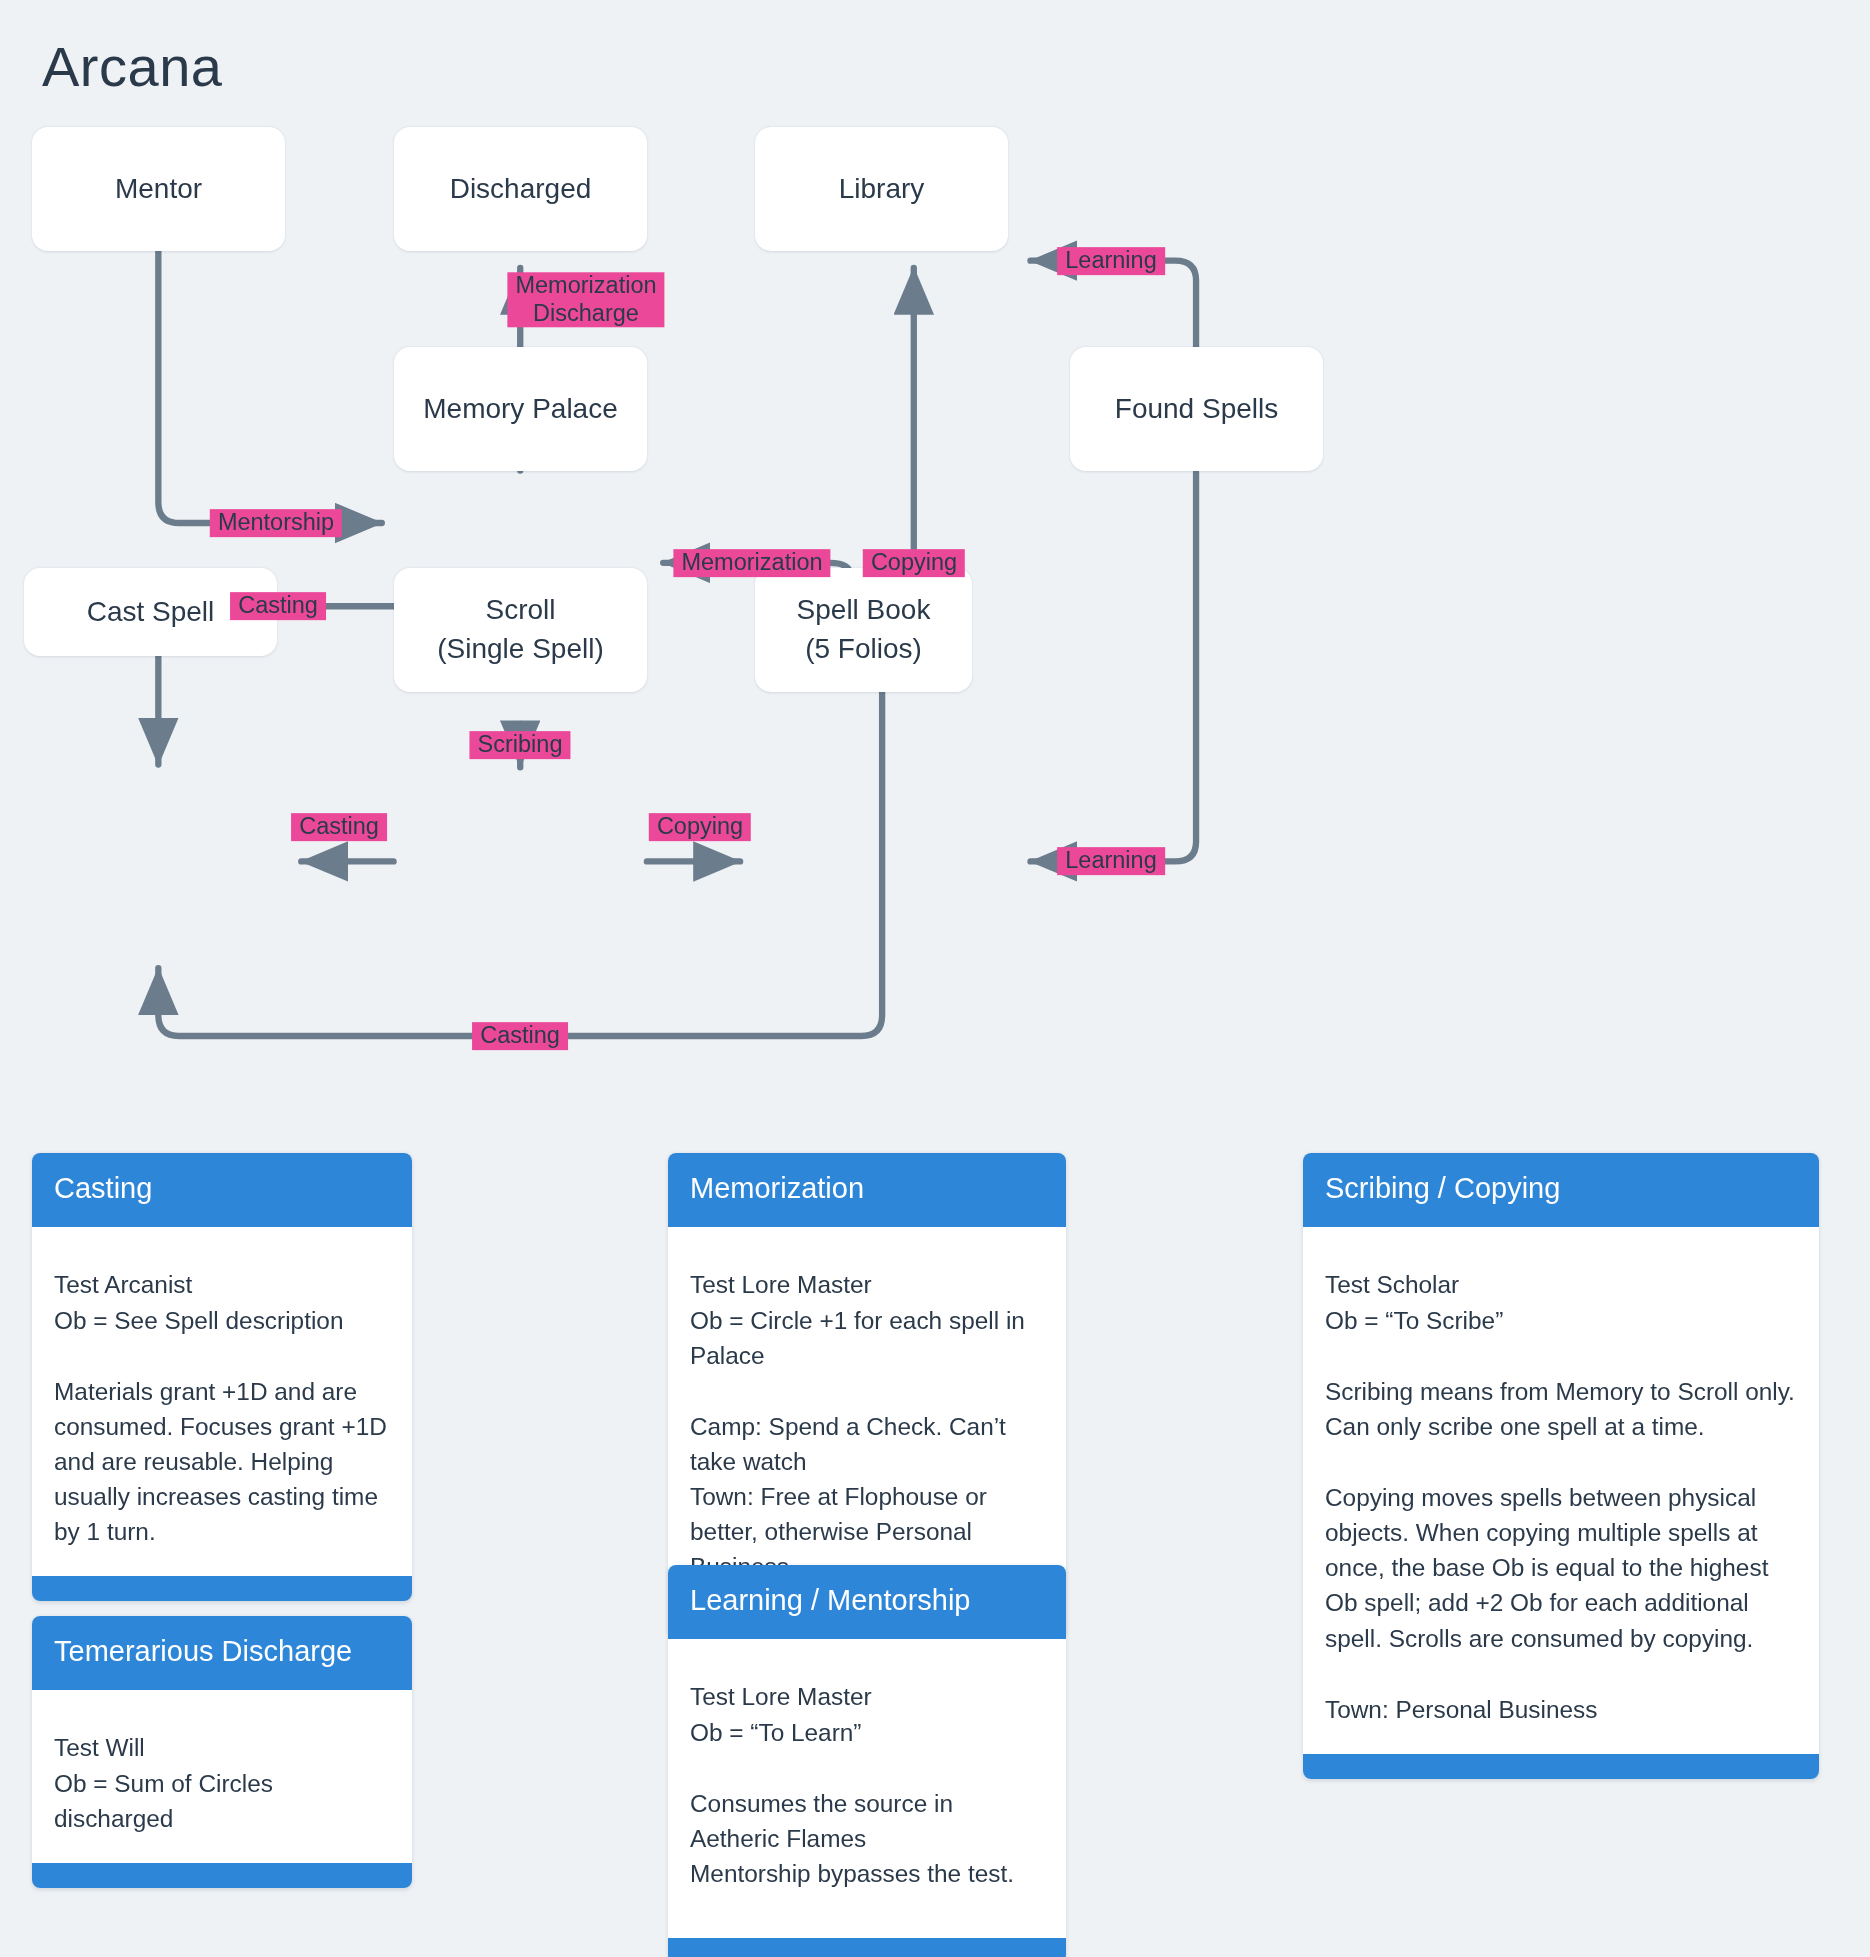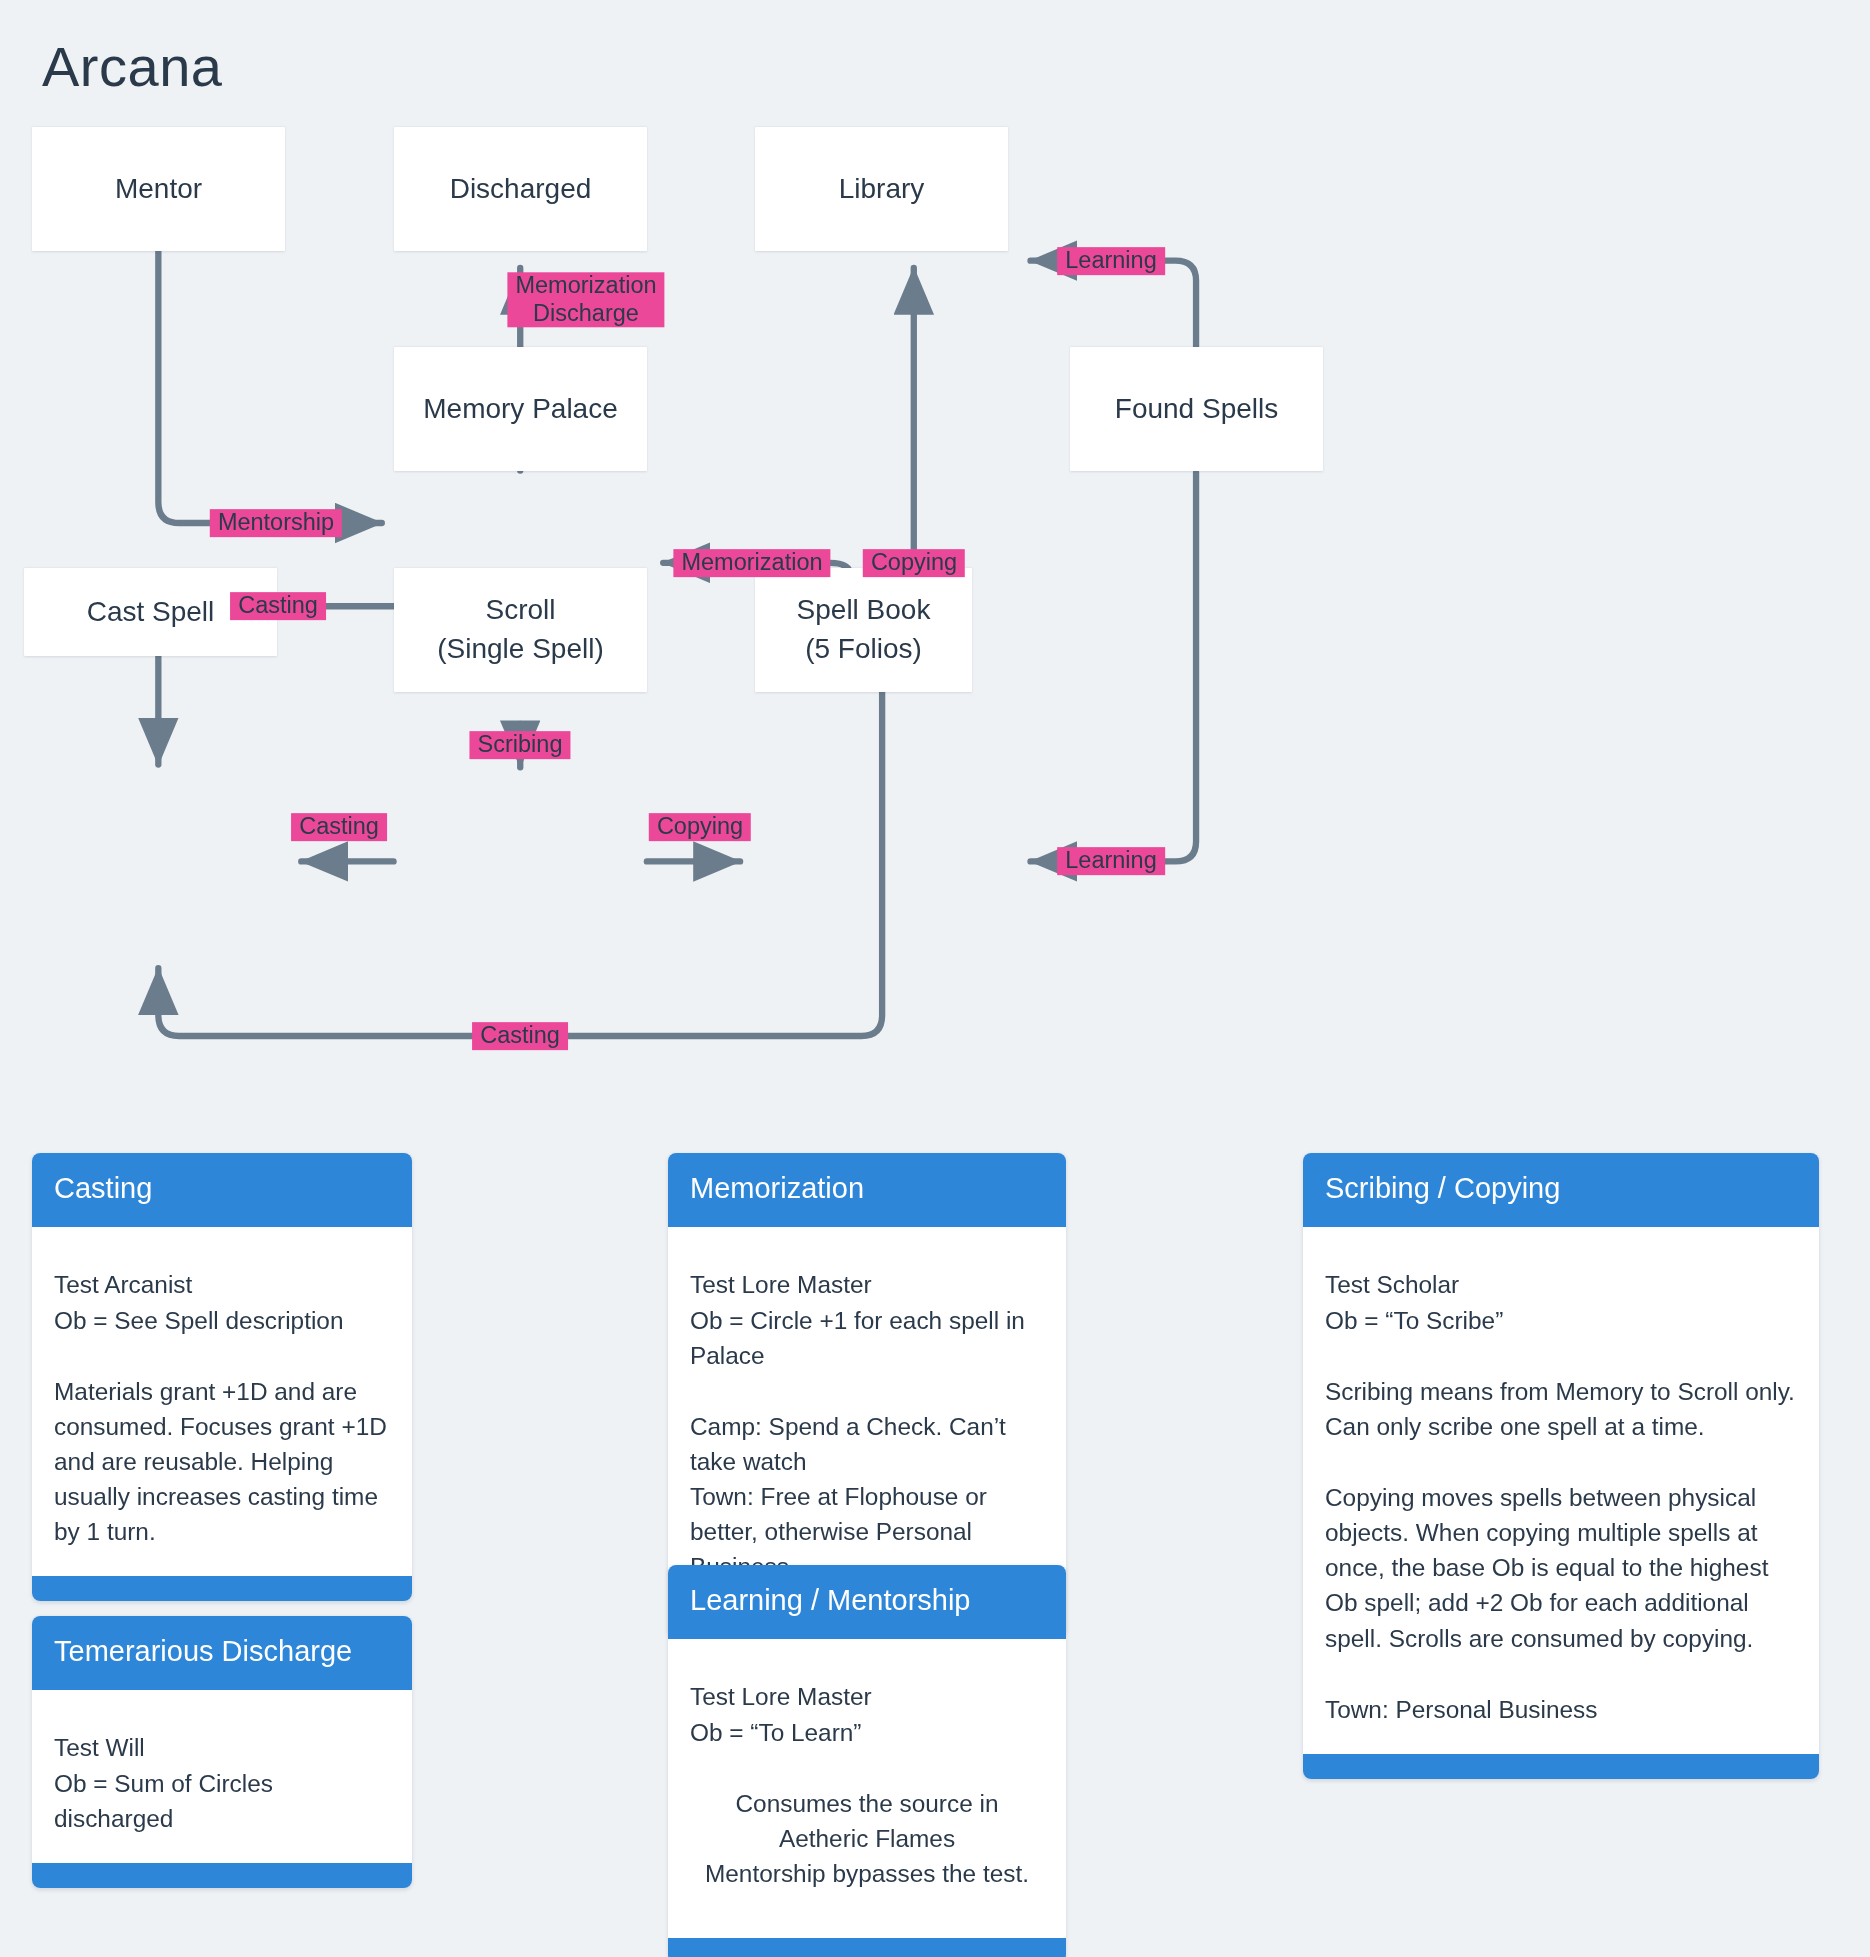"Mentor" .node { border-radius: 1px -> 16px }
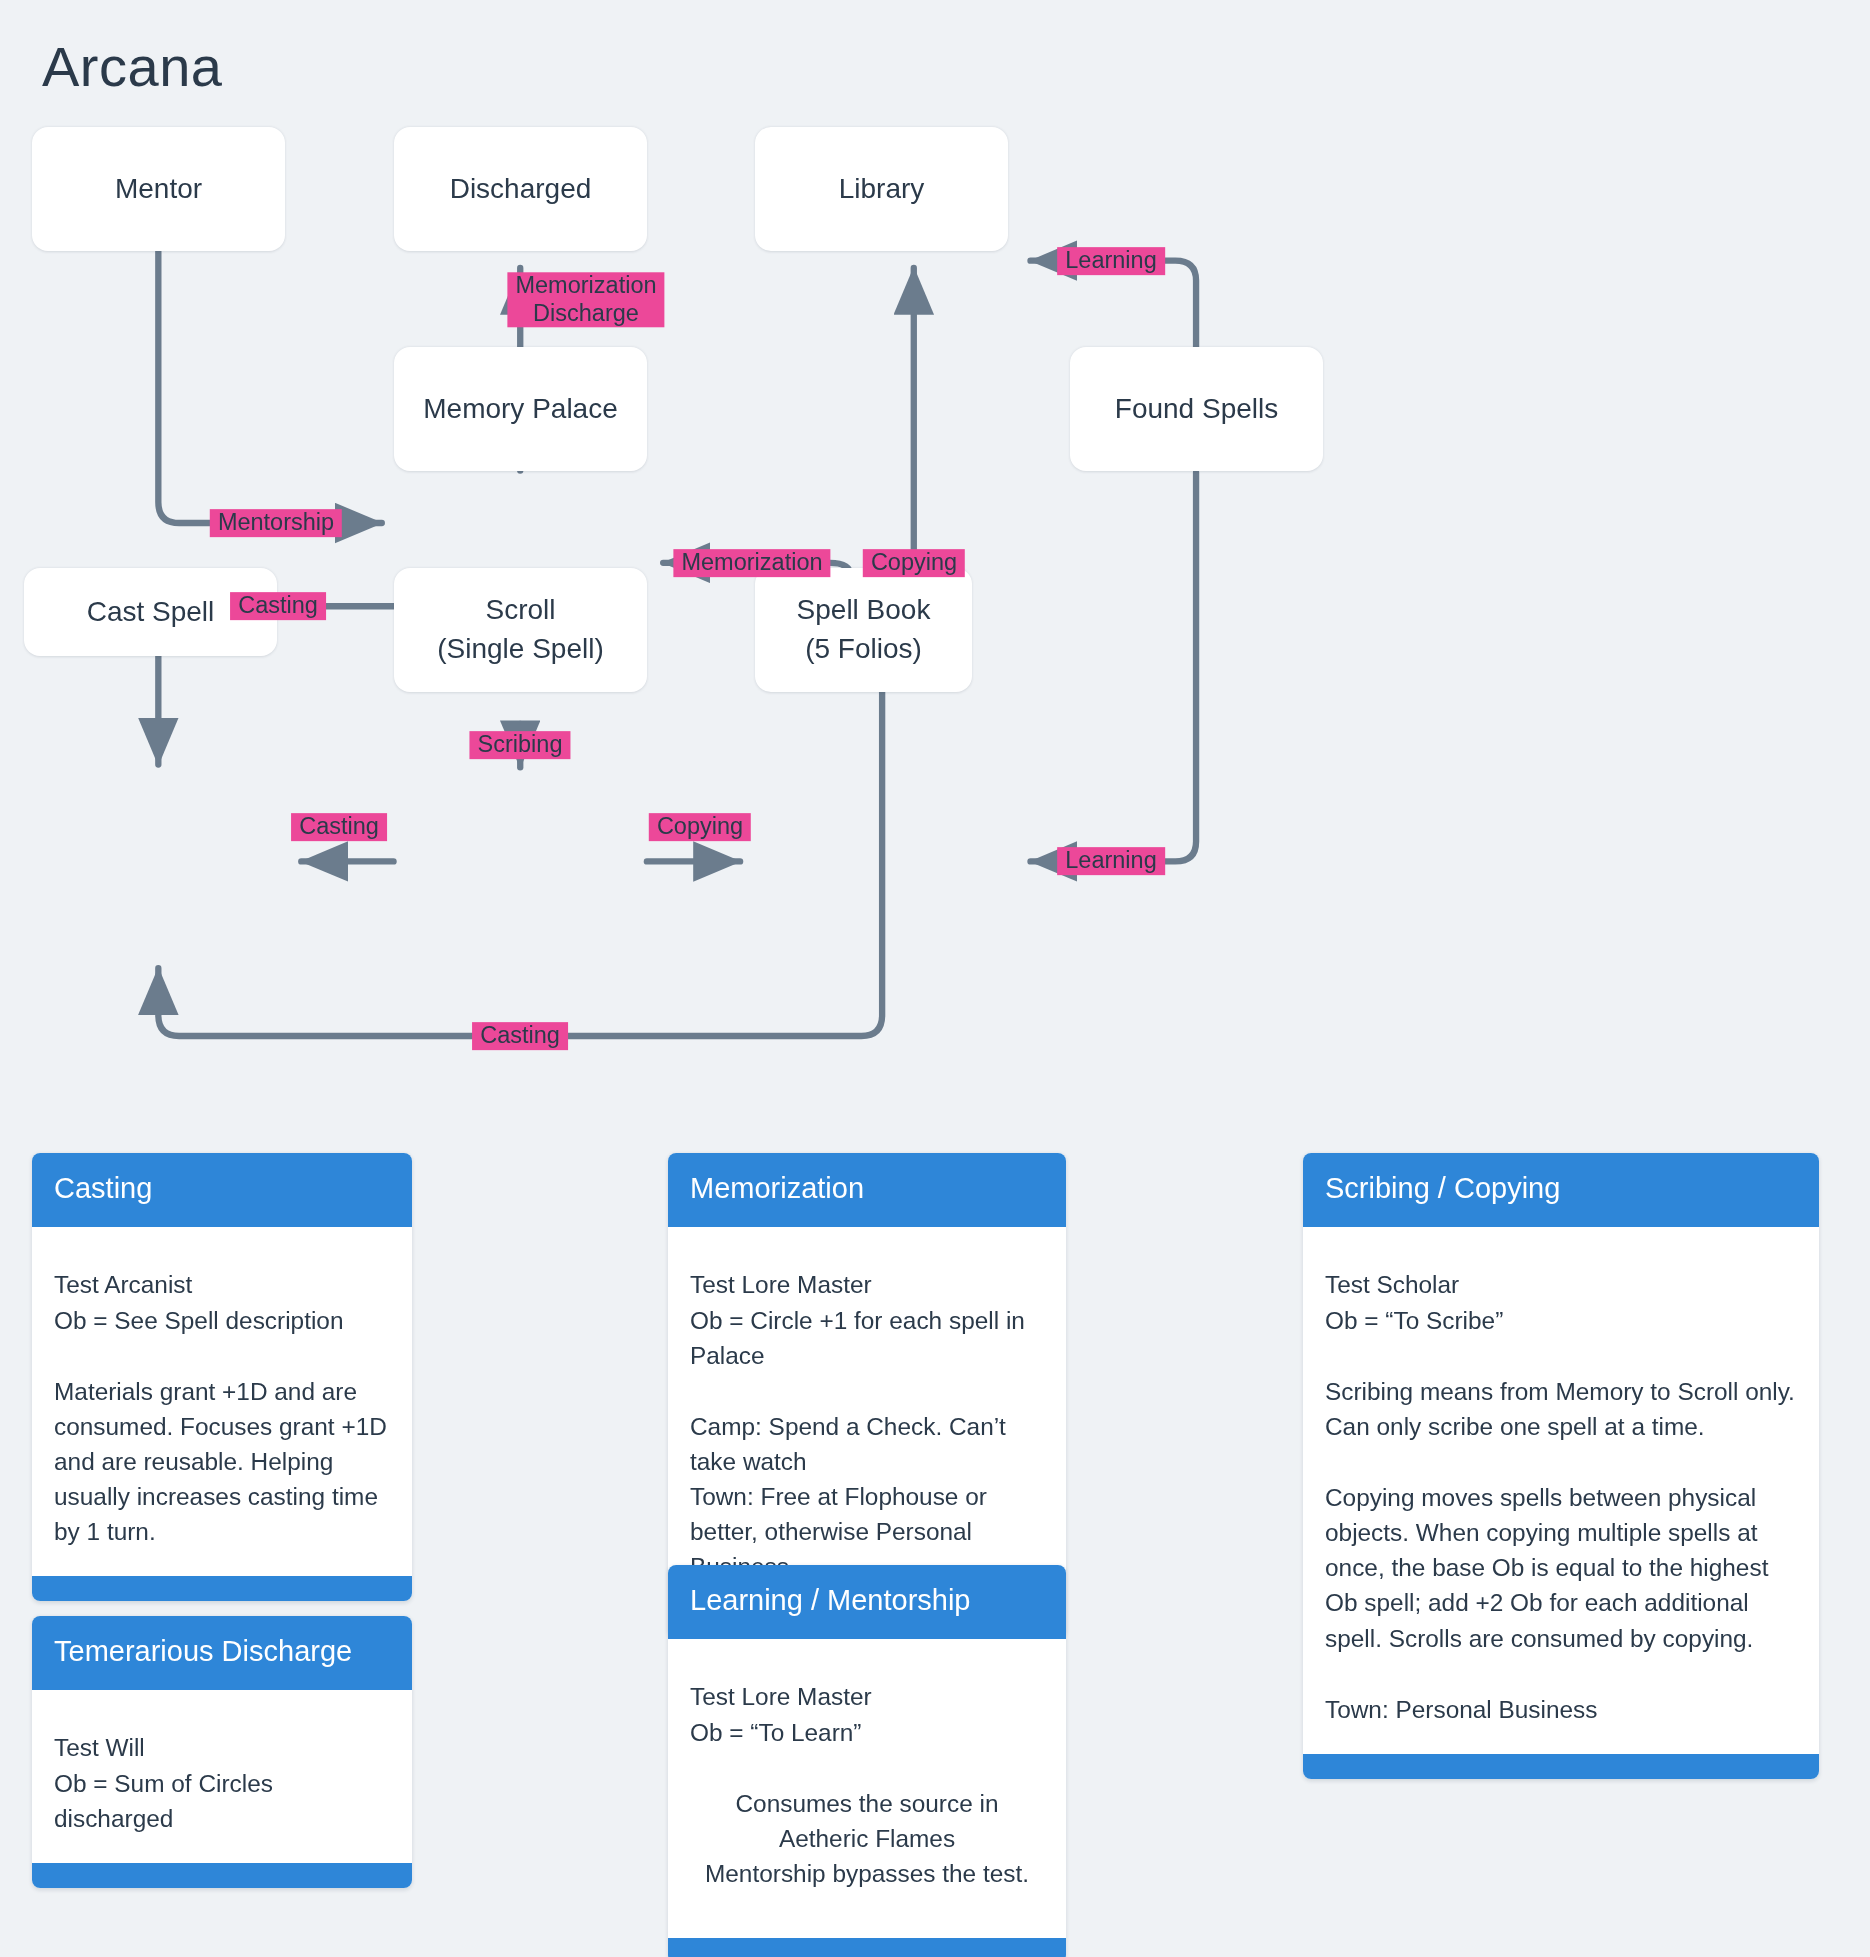"Consumes the source in Aetheric" p { text-align: center -> none }
